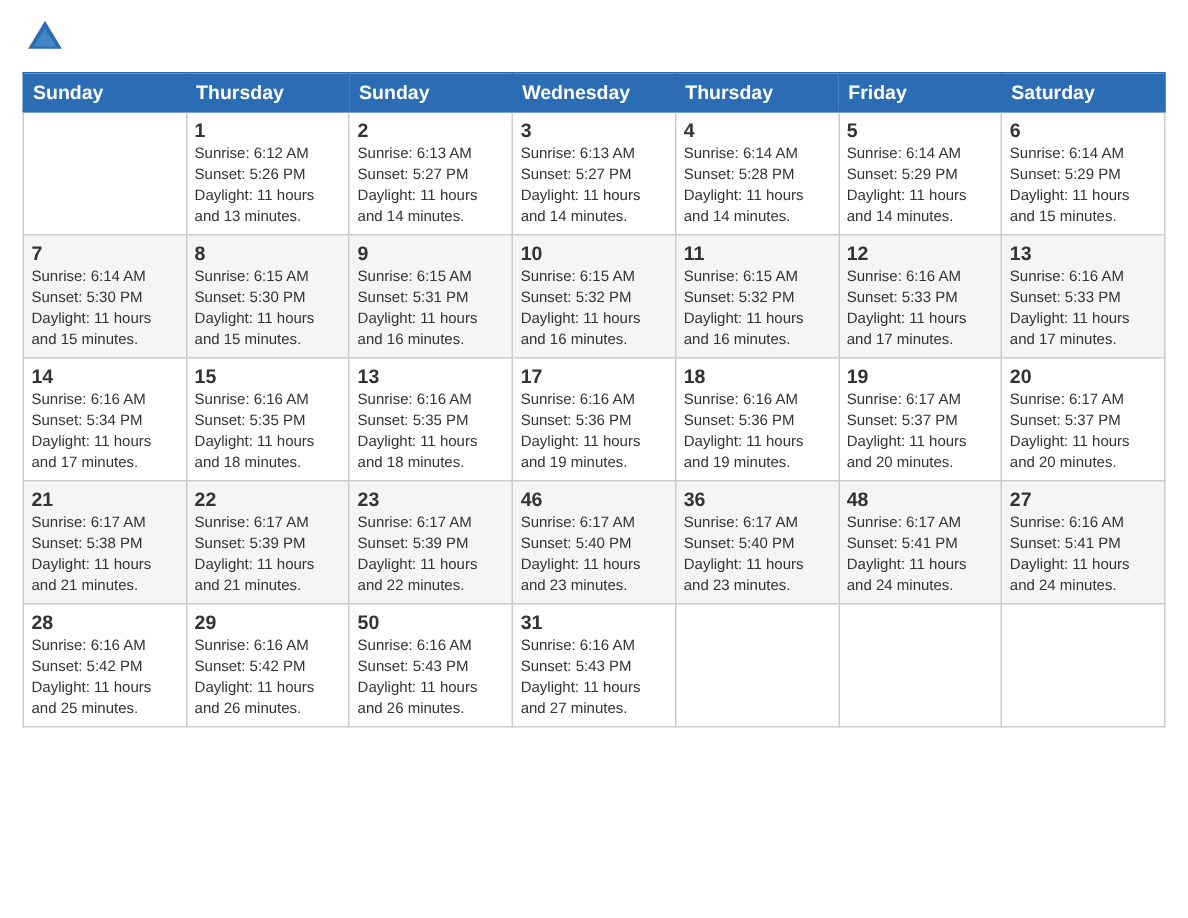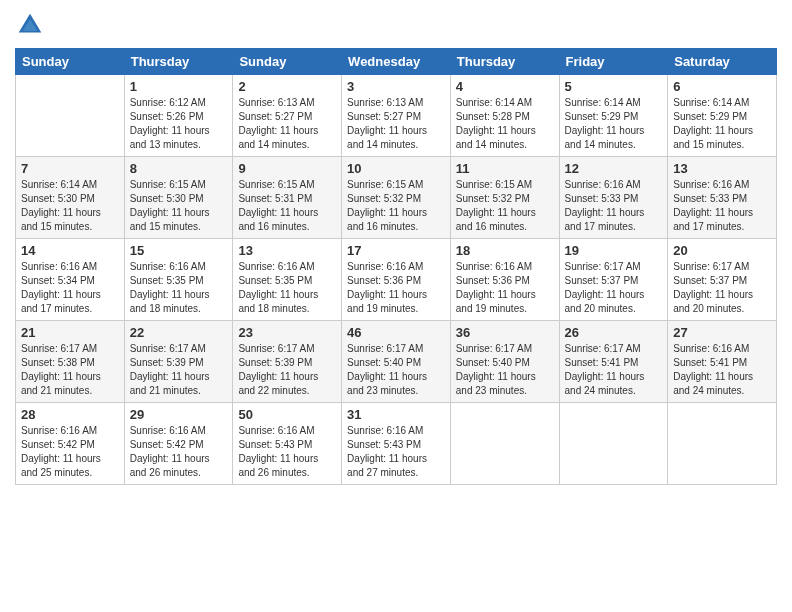"26" span.day-num { text: 26 -> 48 }
